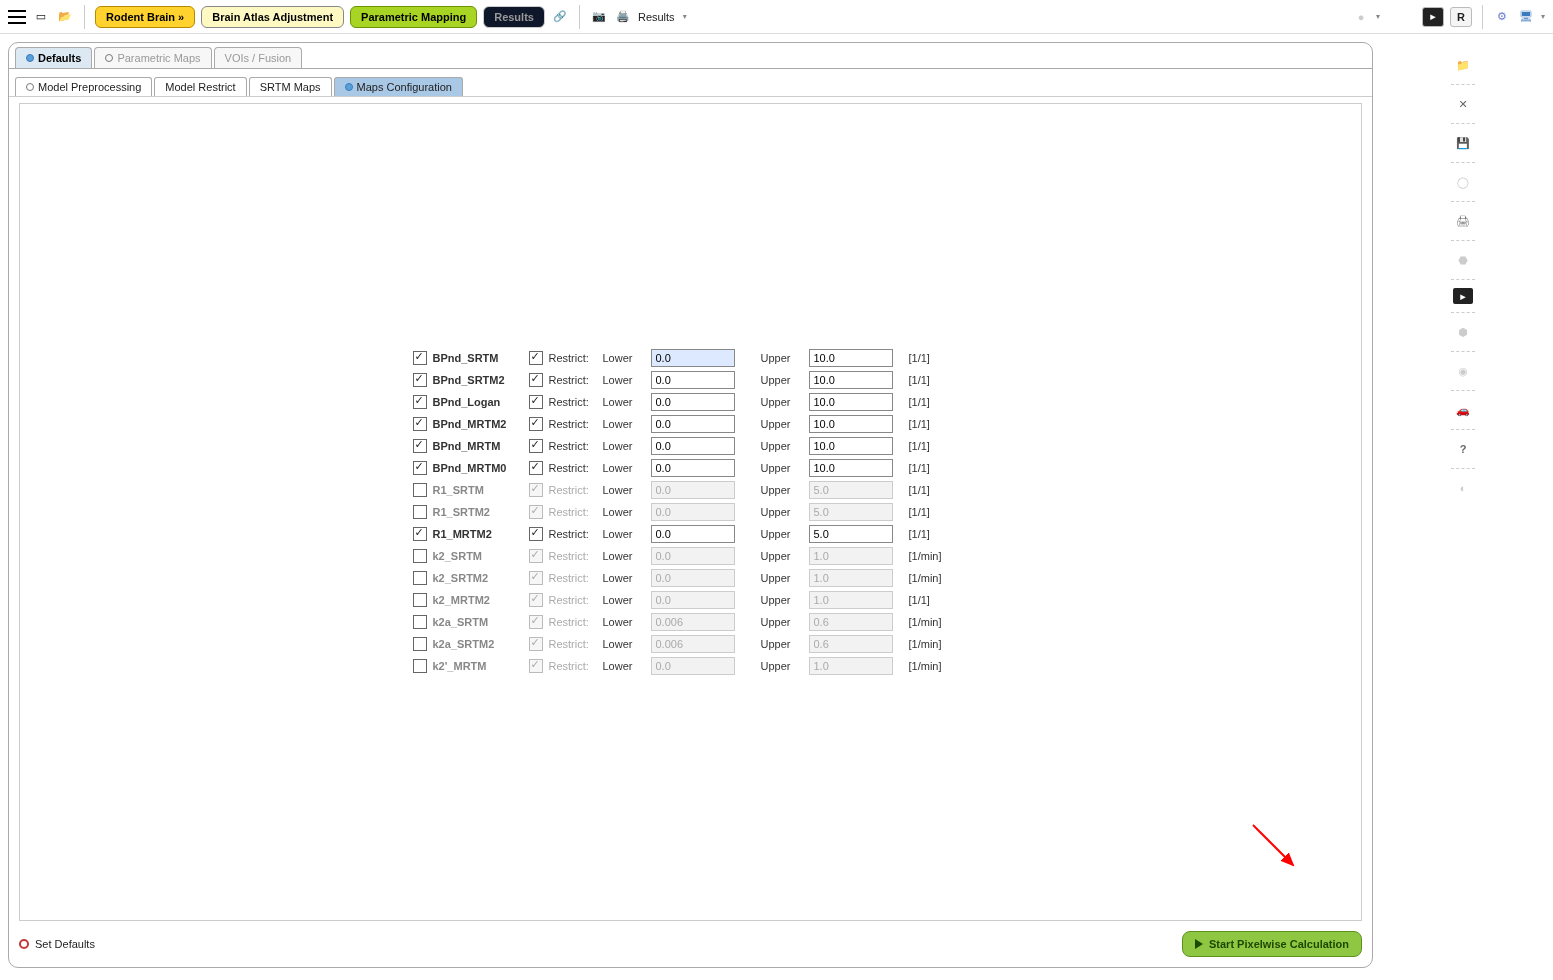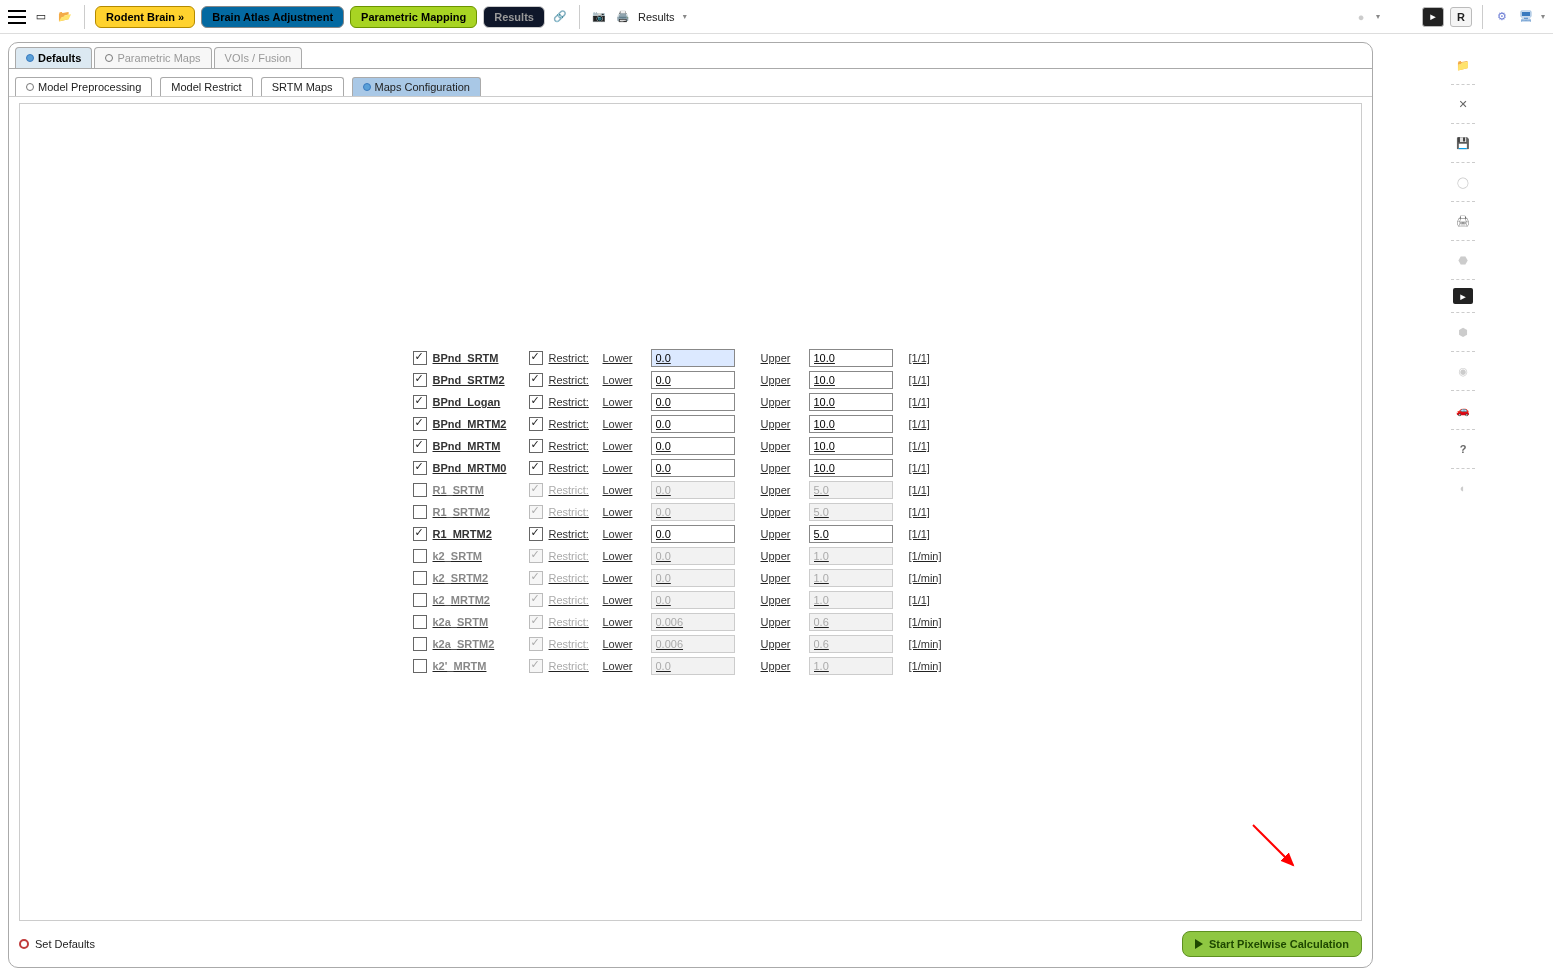"Brain Atlas Adjustment" .btn-white { background: #0369a1 -> #fef9c3 }
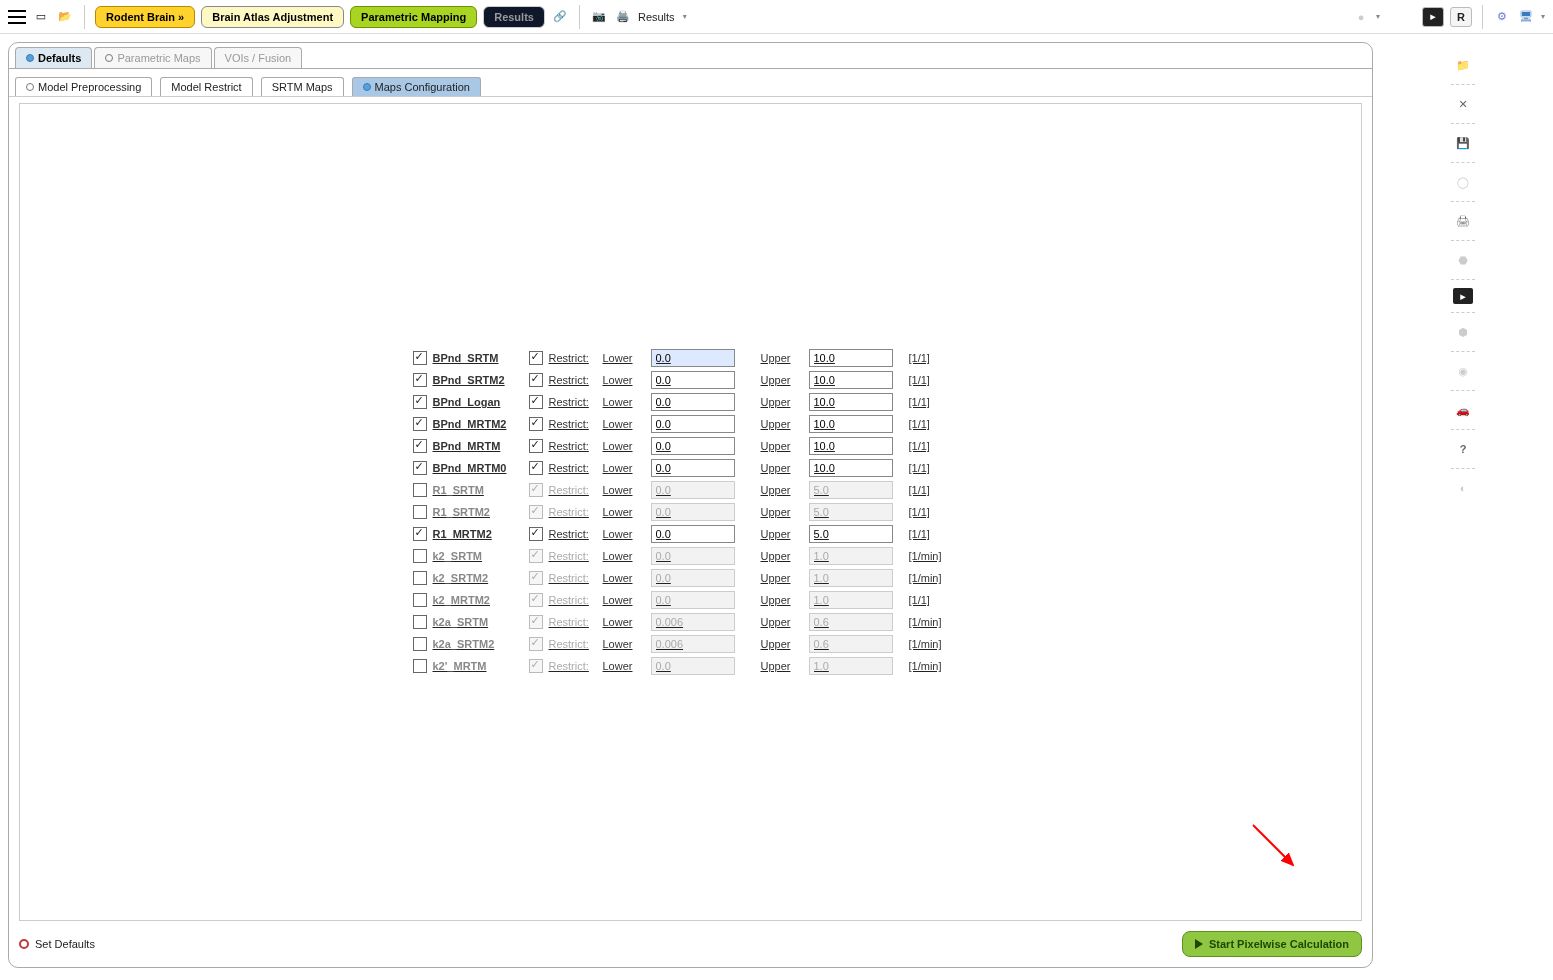"Model Preprocessing" .subtab { margin-right: 8px -> 2px }
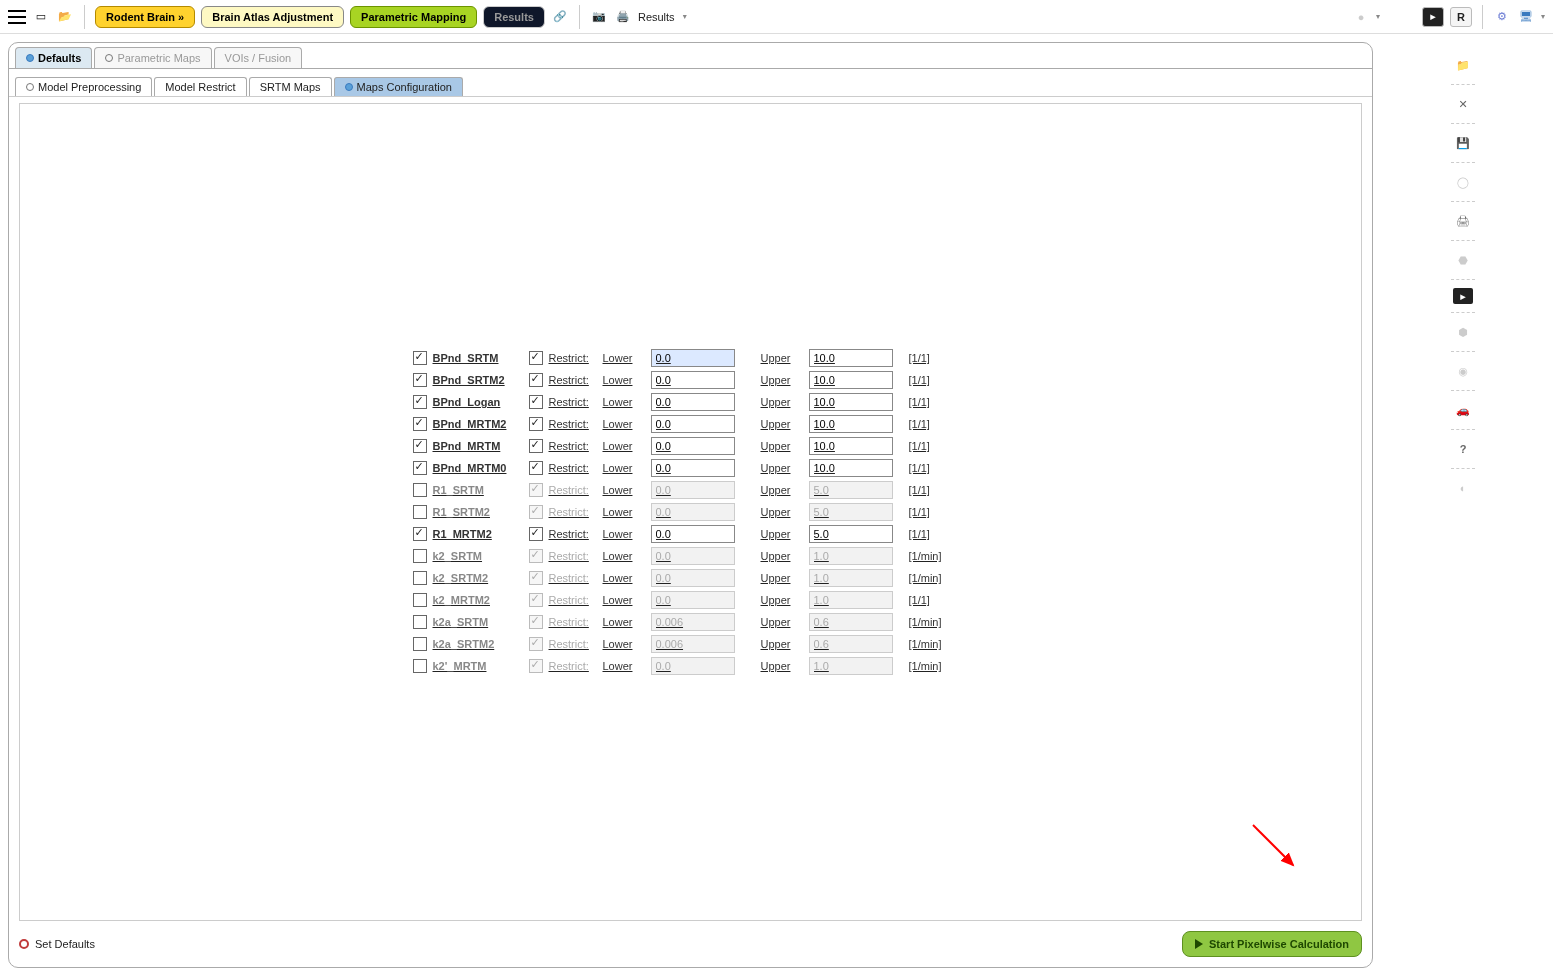"BPnd_SRTM" .params-area { text-decoration: underline -> none }
